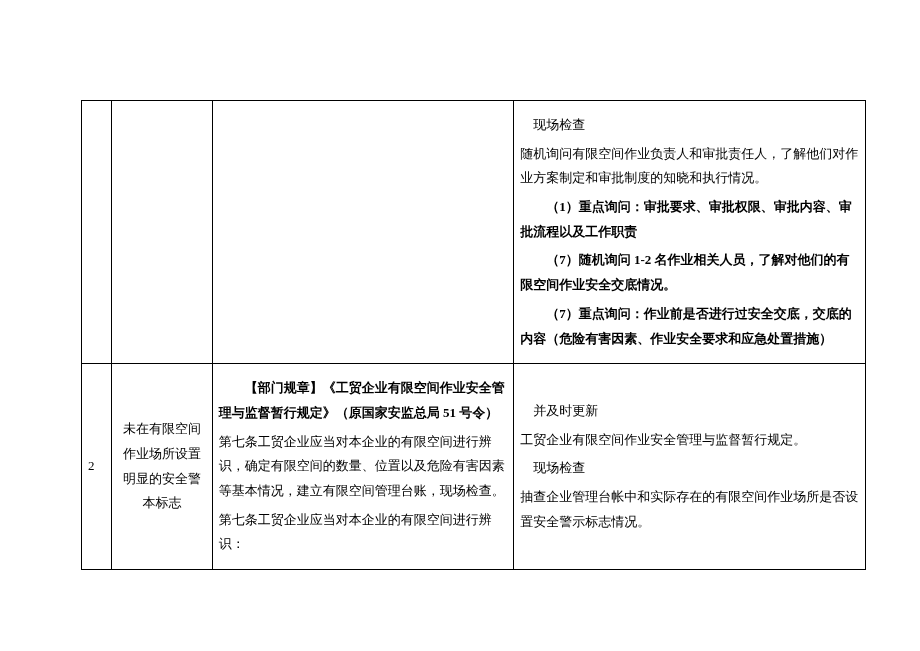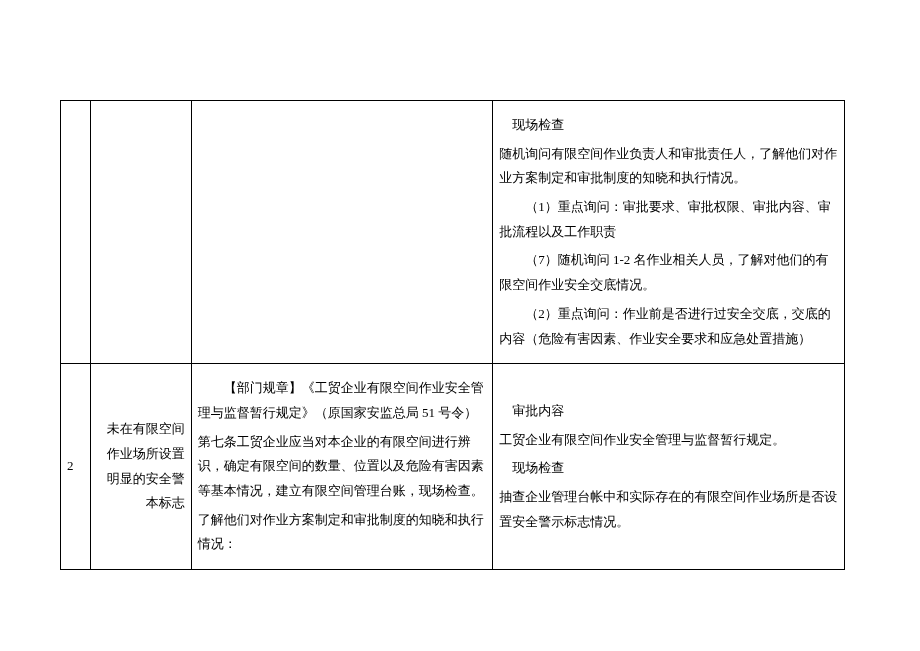"现场检查" table { left: 60px -> 81px }
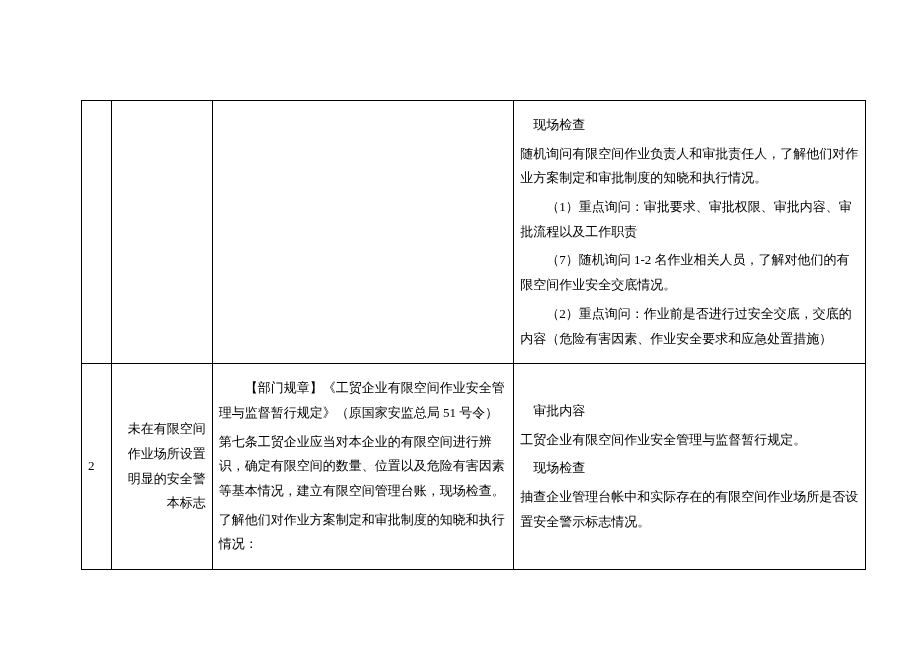"（1）重点询问：审批要求、审批权限、审批内容、审批流程以及工作职责" .indent { font-weight: none -> bold }
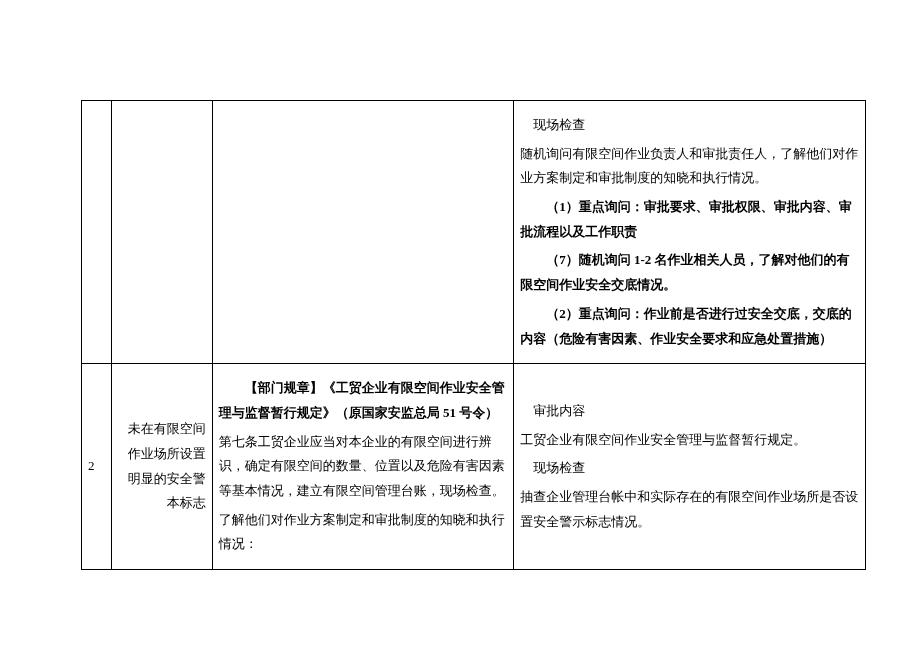"（2）重点询问：作业前是否进行过安全交底，交底的内容（危险有害因素、作业安全要求" p.indent { text: 2 -> 7 }
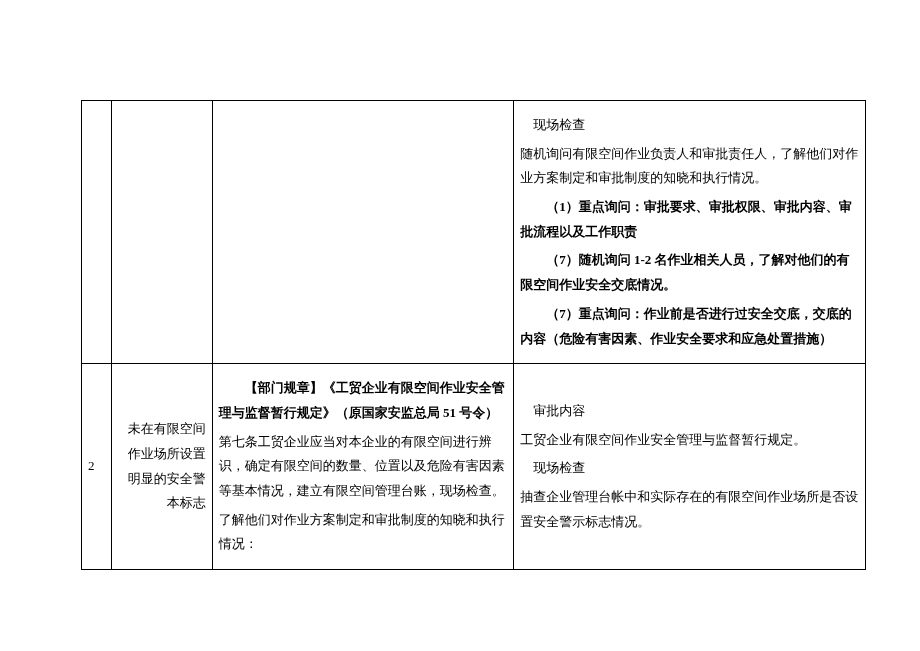"审批内容" p.small-indent { text: 审批内容 -> 并及时更新 }
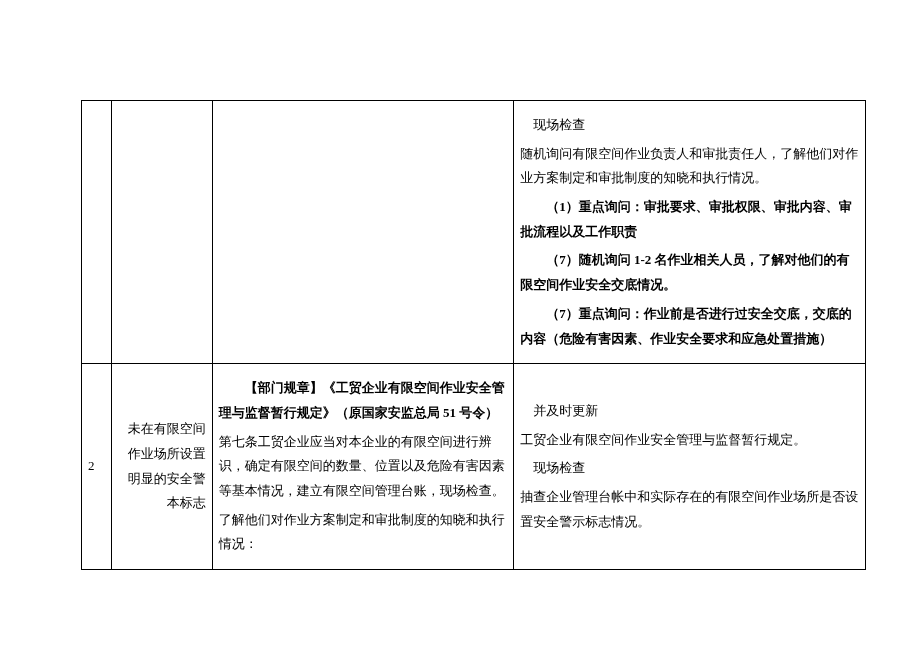"未在有限空间作业场所设置明显的安全警本标志" .col-item { text-align: right -> center }
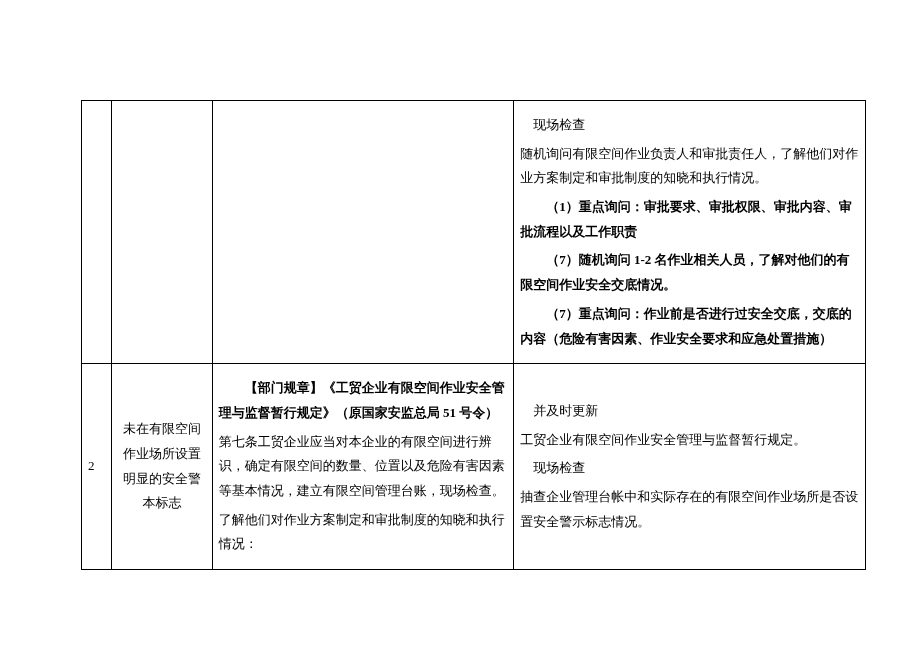"了解他们对作业方案制定和审批制度的知晓和执行情况：" p { text: 了解他们对作业方案制定和审批制度的知晓和执行情况 -> 第七条工贸企业应当对本企业的有限空间进行辨识 }
